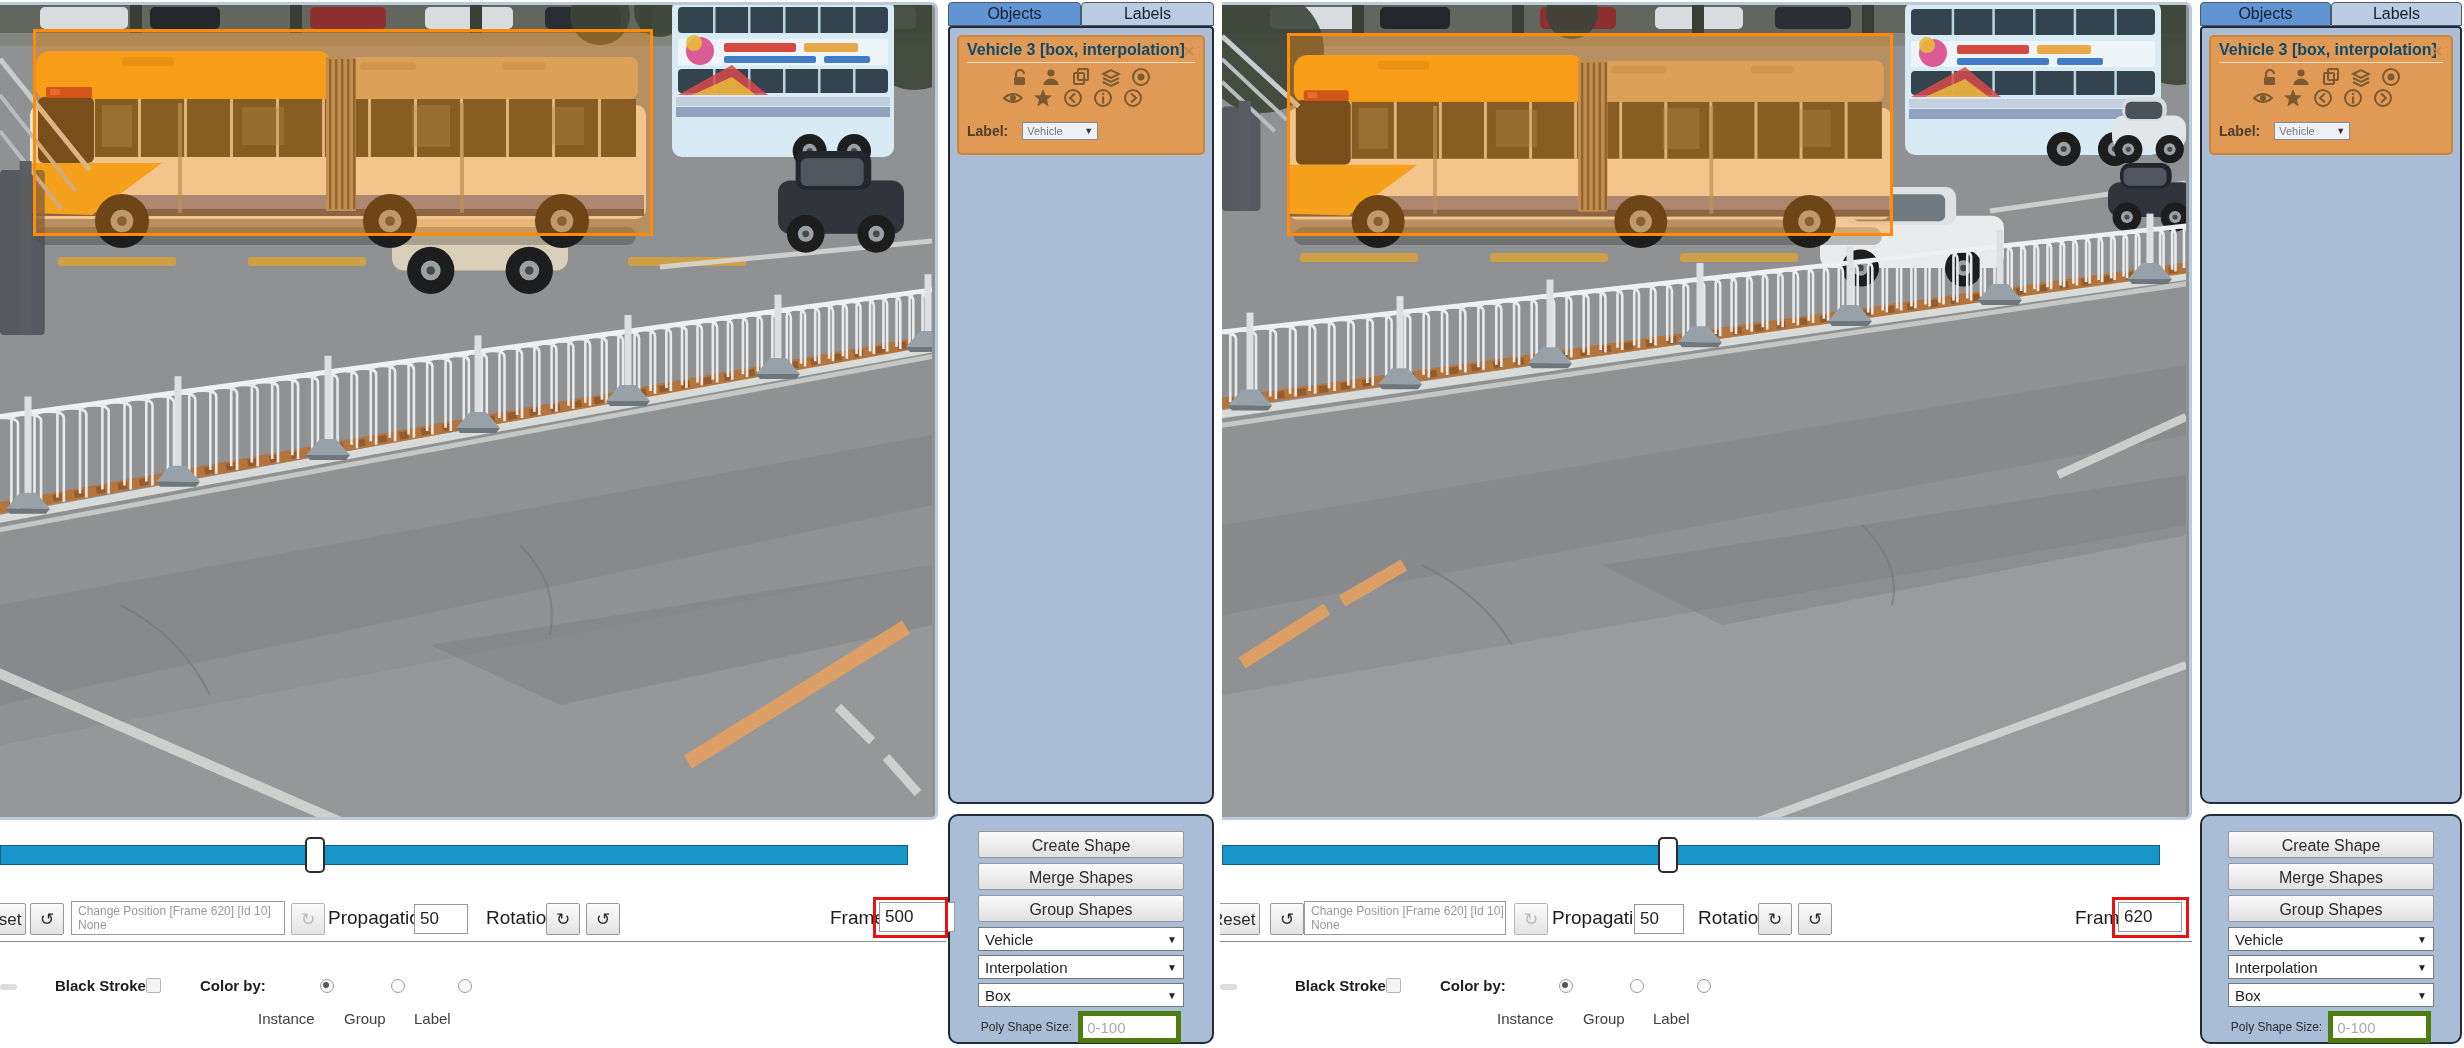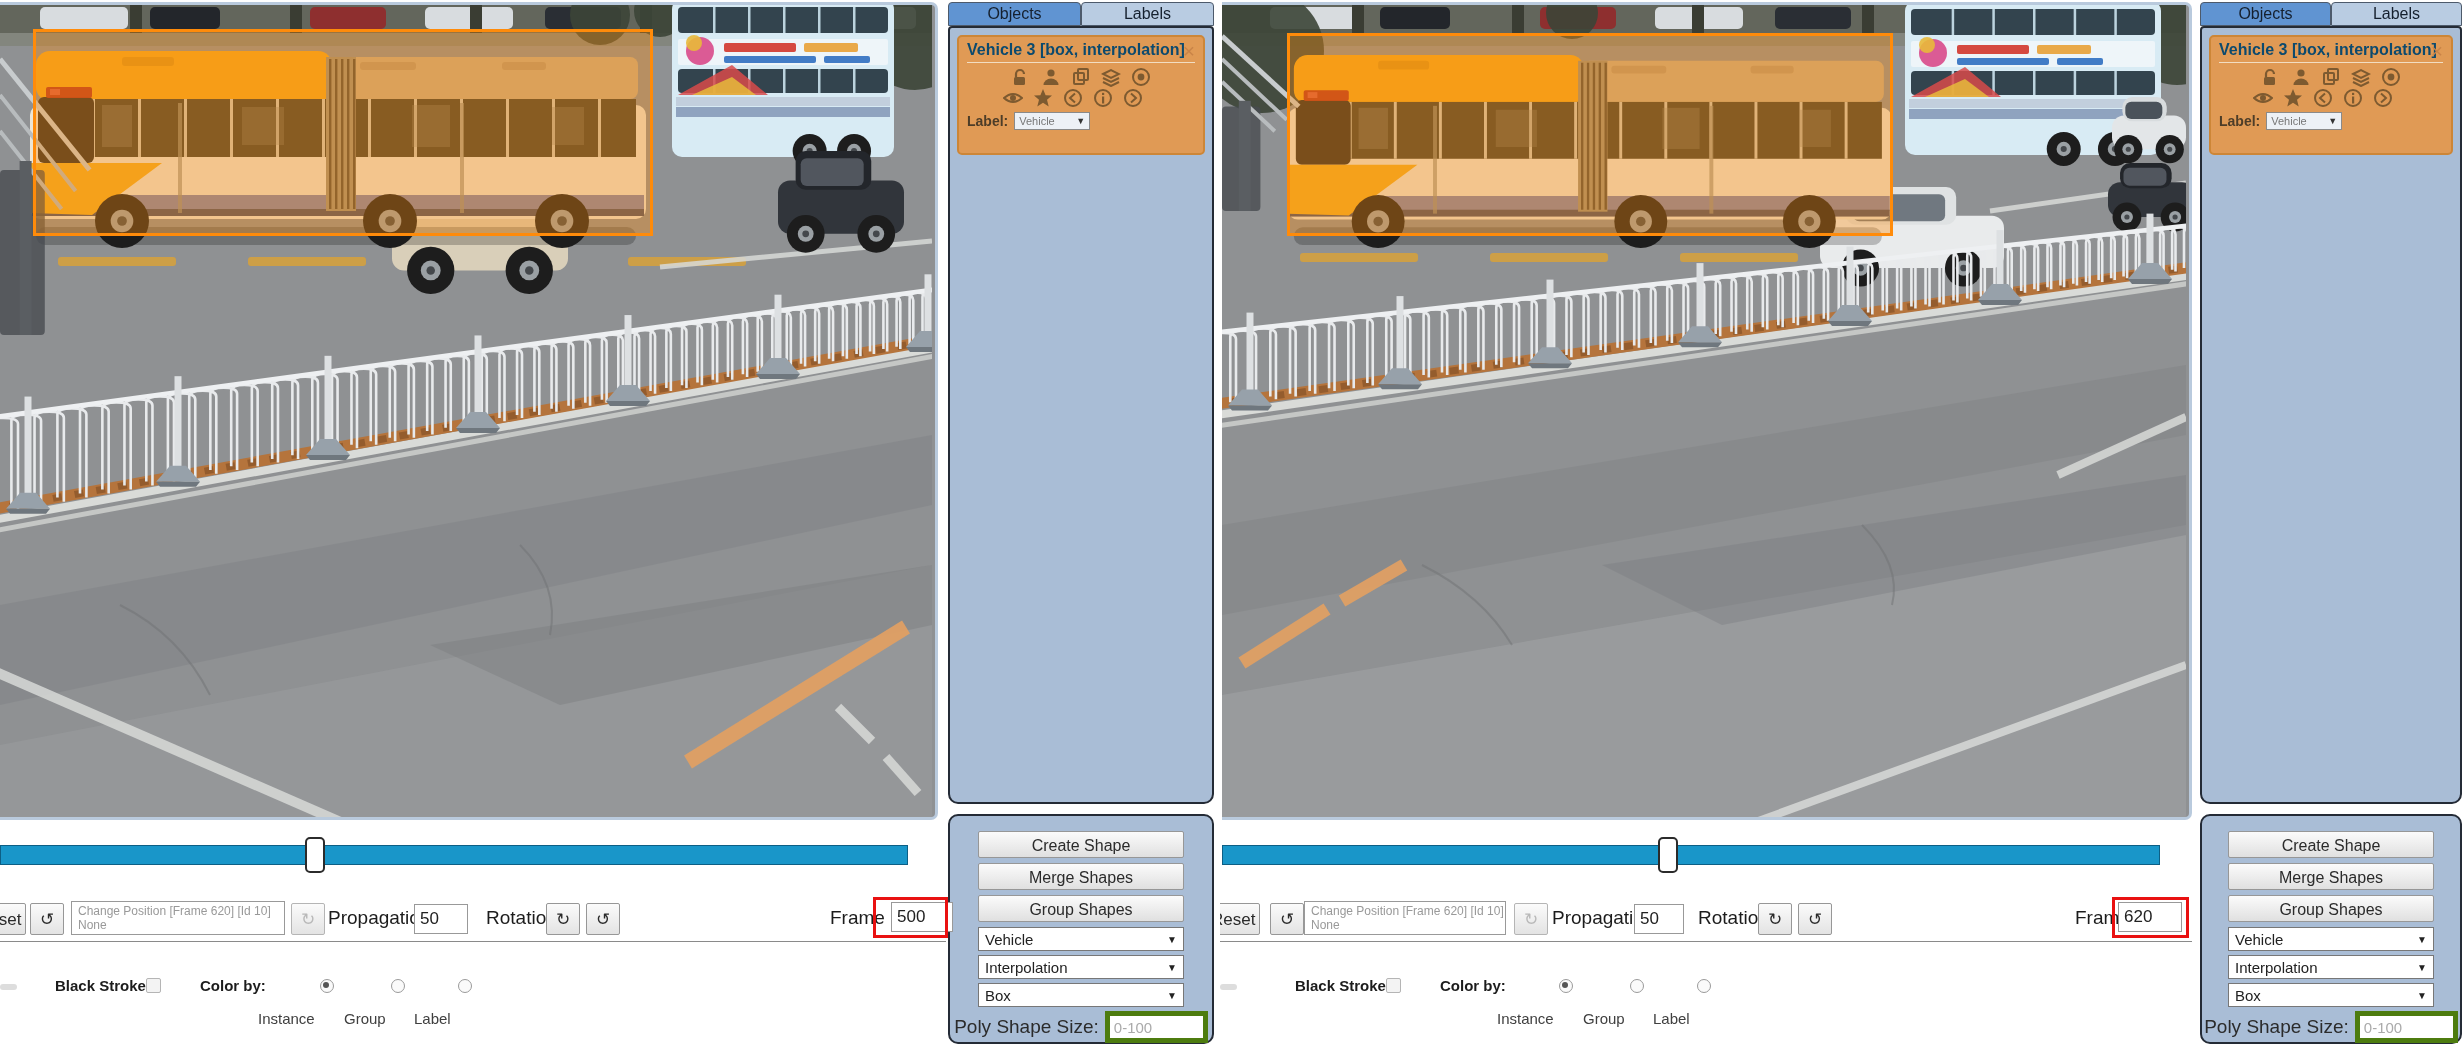"Label:" .label-row { gap: 6px -> 14px; margin-top: 3px -> 13px }
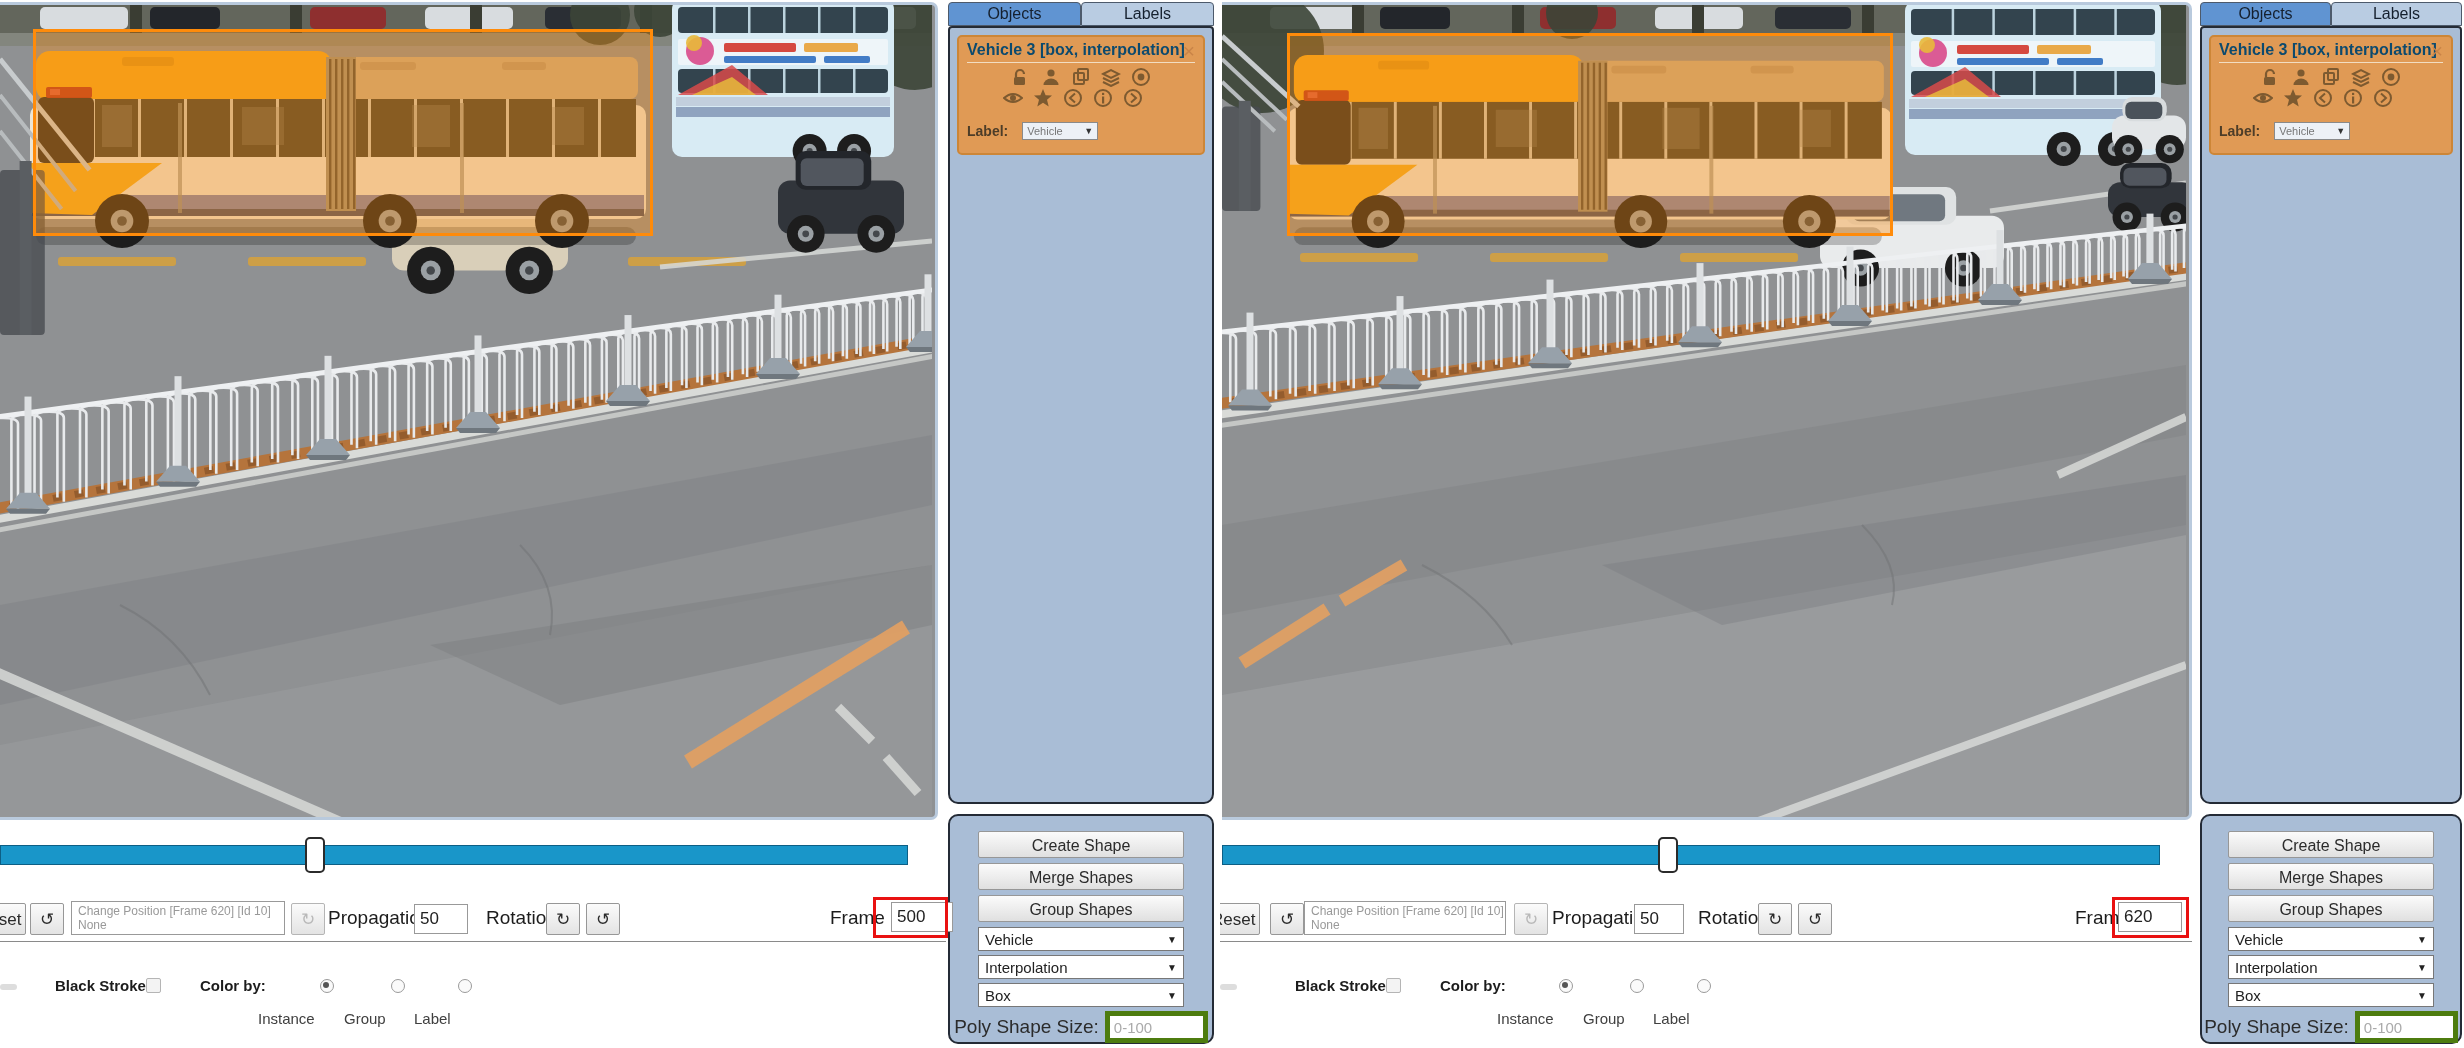"500" input.ctl { margin-left: 12px -> none; width: 62px -> 76px }
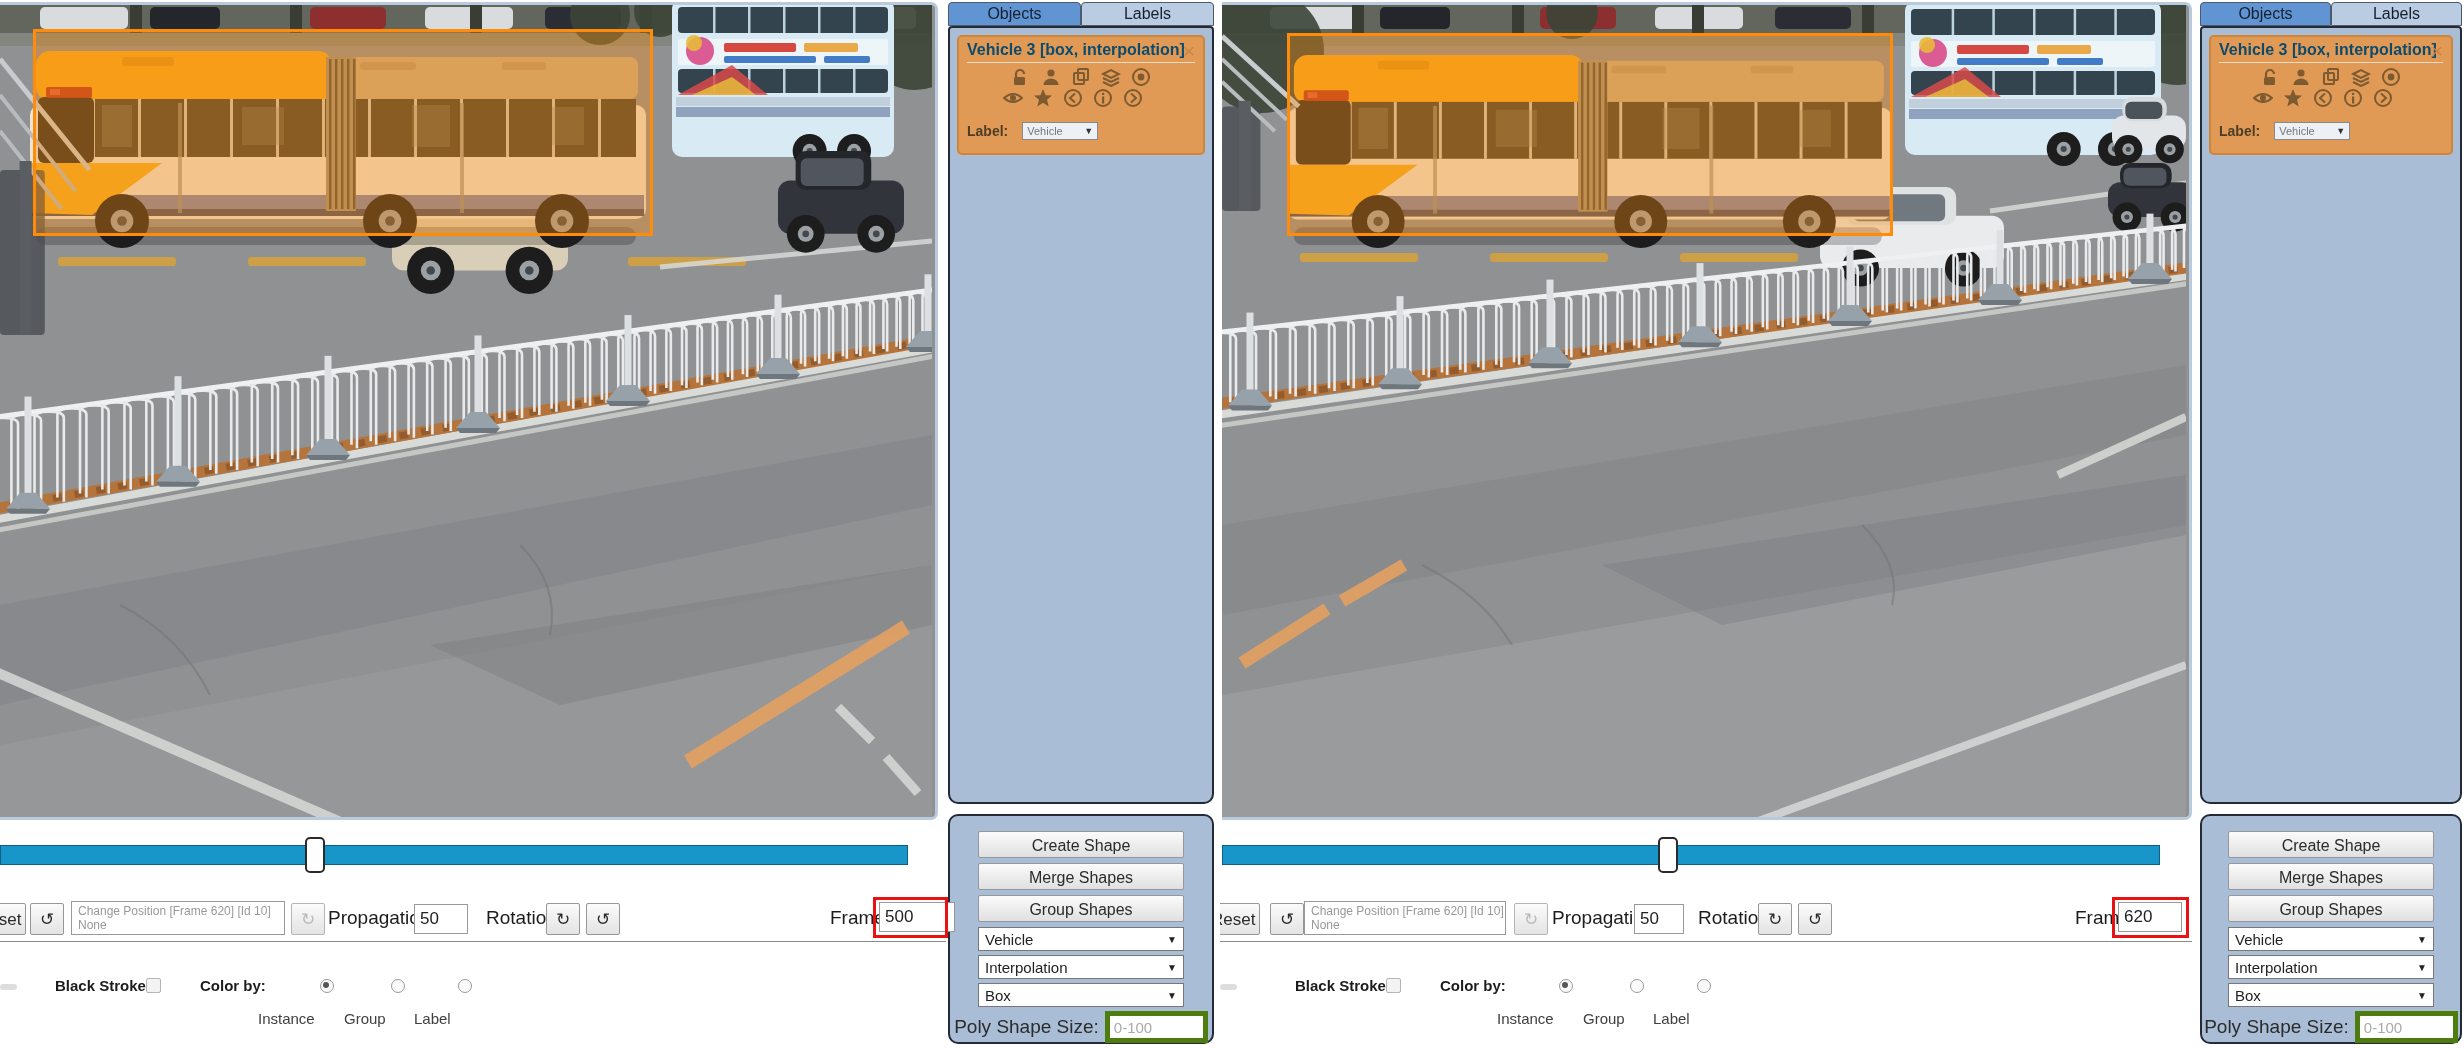"Poly Shape Size:" .poly-lbl { font-size: 19px -> 12px }
